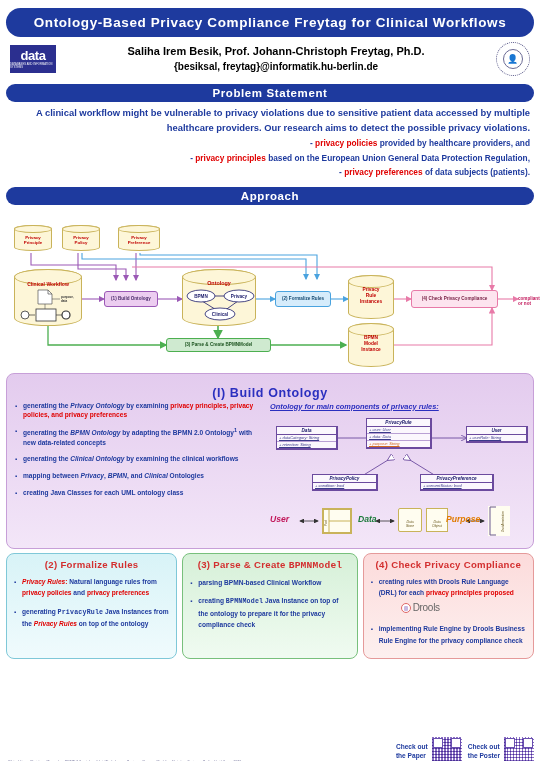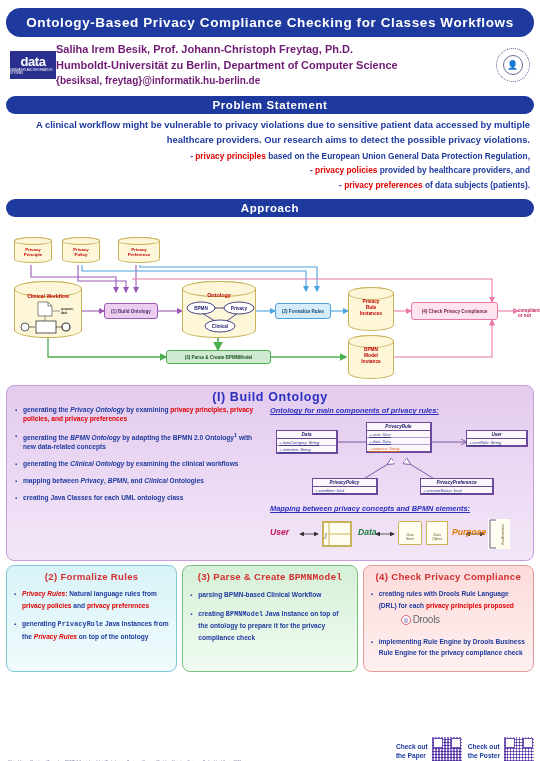"Ontology-Based Privacy Compliance" div.banner { text: Checking for Classes -> Freytag for Clinical }
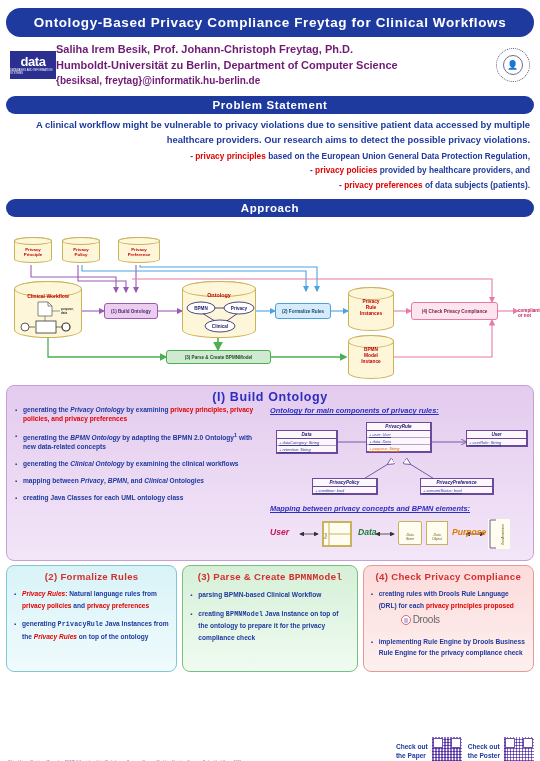"Saliha Irem Besik, Prof." .authors-text { color: #701a75 -> #000000; text-align: none -> center }
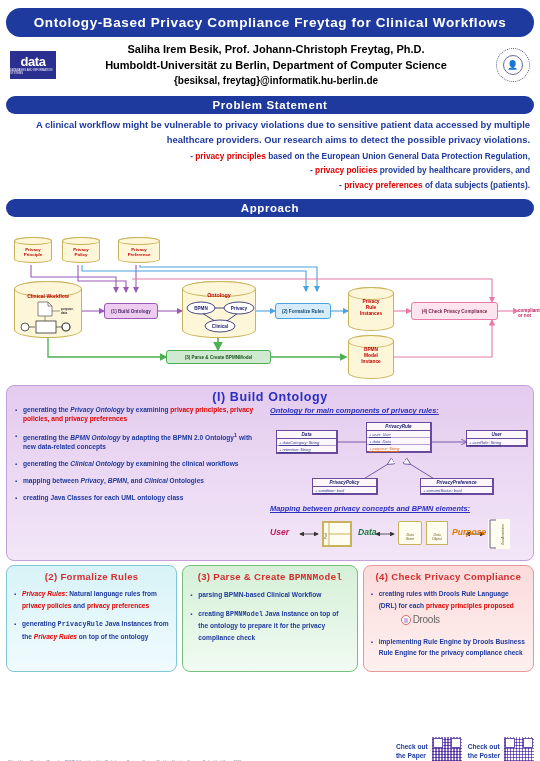"Humboldt-Universität zu Berlin," div.l2 { html: <div>Humboldt-Universität zu Berlin, Department of Computer Science</div> -> none }
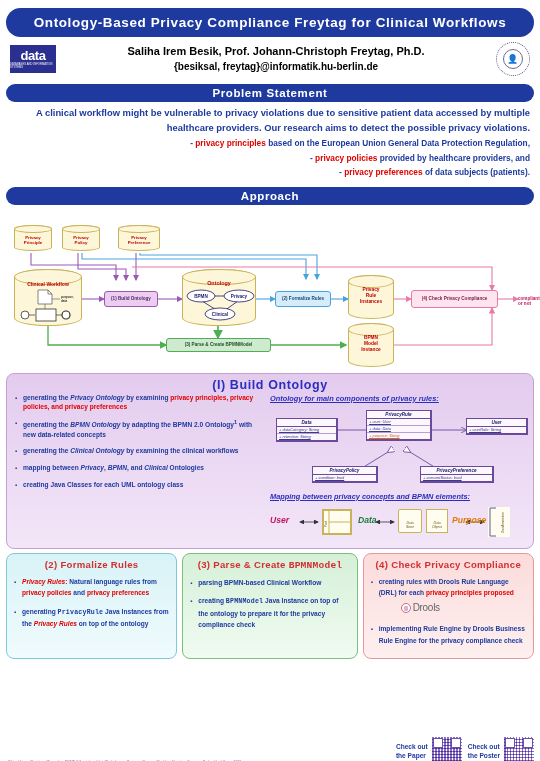"- privacy principles based on" li { order: before "- privacy policies provided by" -> after "- privacy policies provided by" }
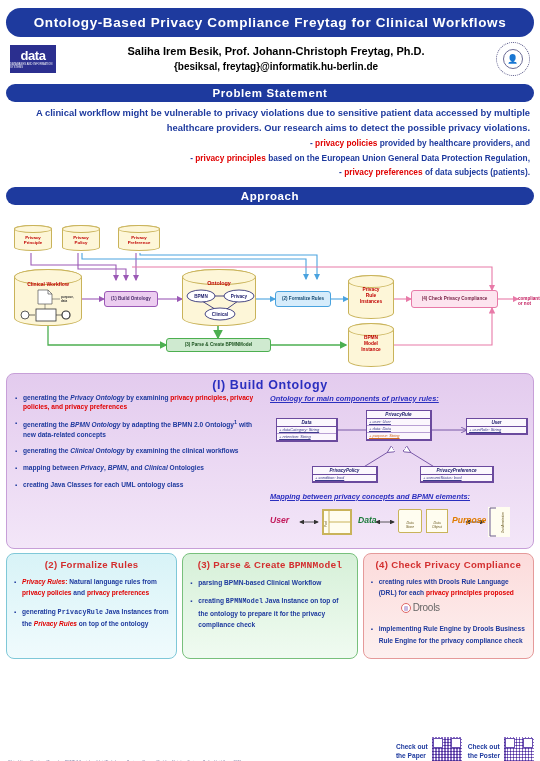"(I) Build Ontology" .build-panel { padding: 4px 8px -> 12px 8px }
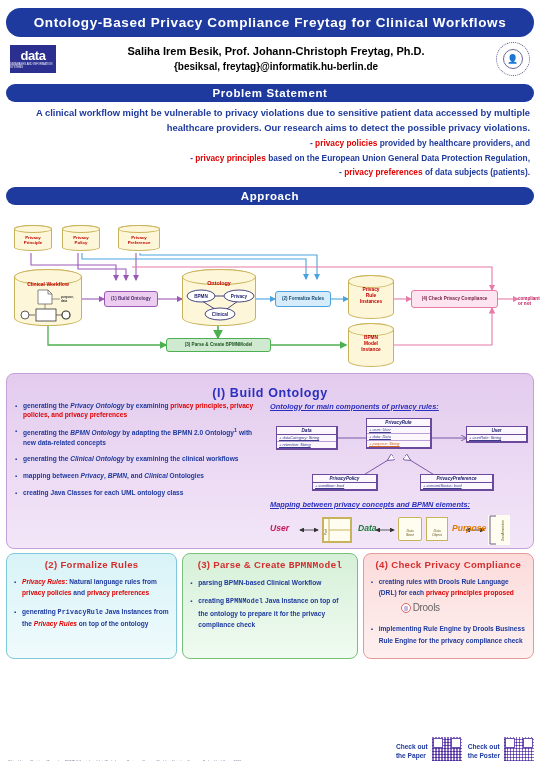"Mapping between privacy concepts and" span.sub-head { html: <span>Mapping between privacy concepts and BPMN elements:</span> -> none }
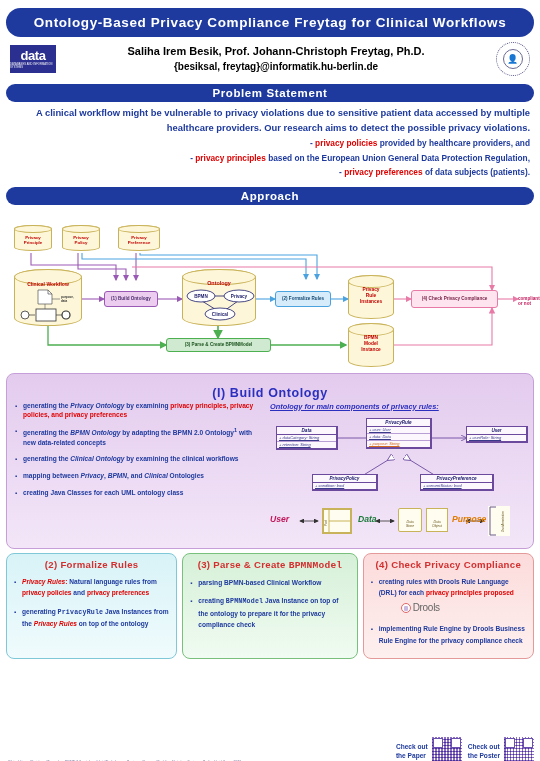"Purpose" span.map-term { left: 182px -> 176px }
